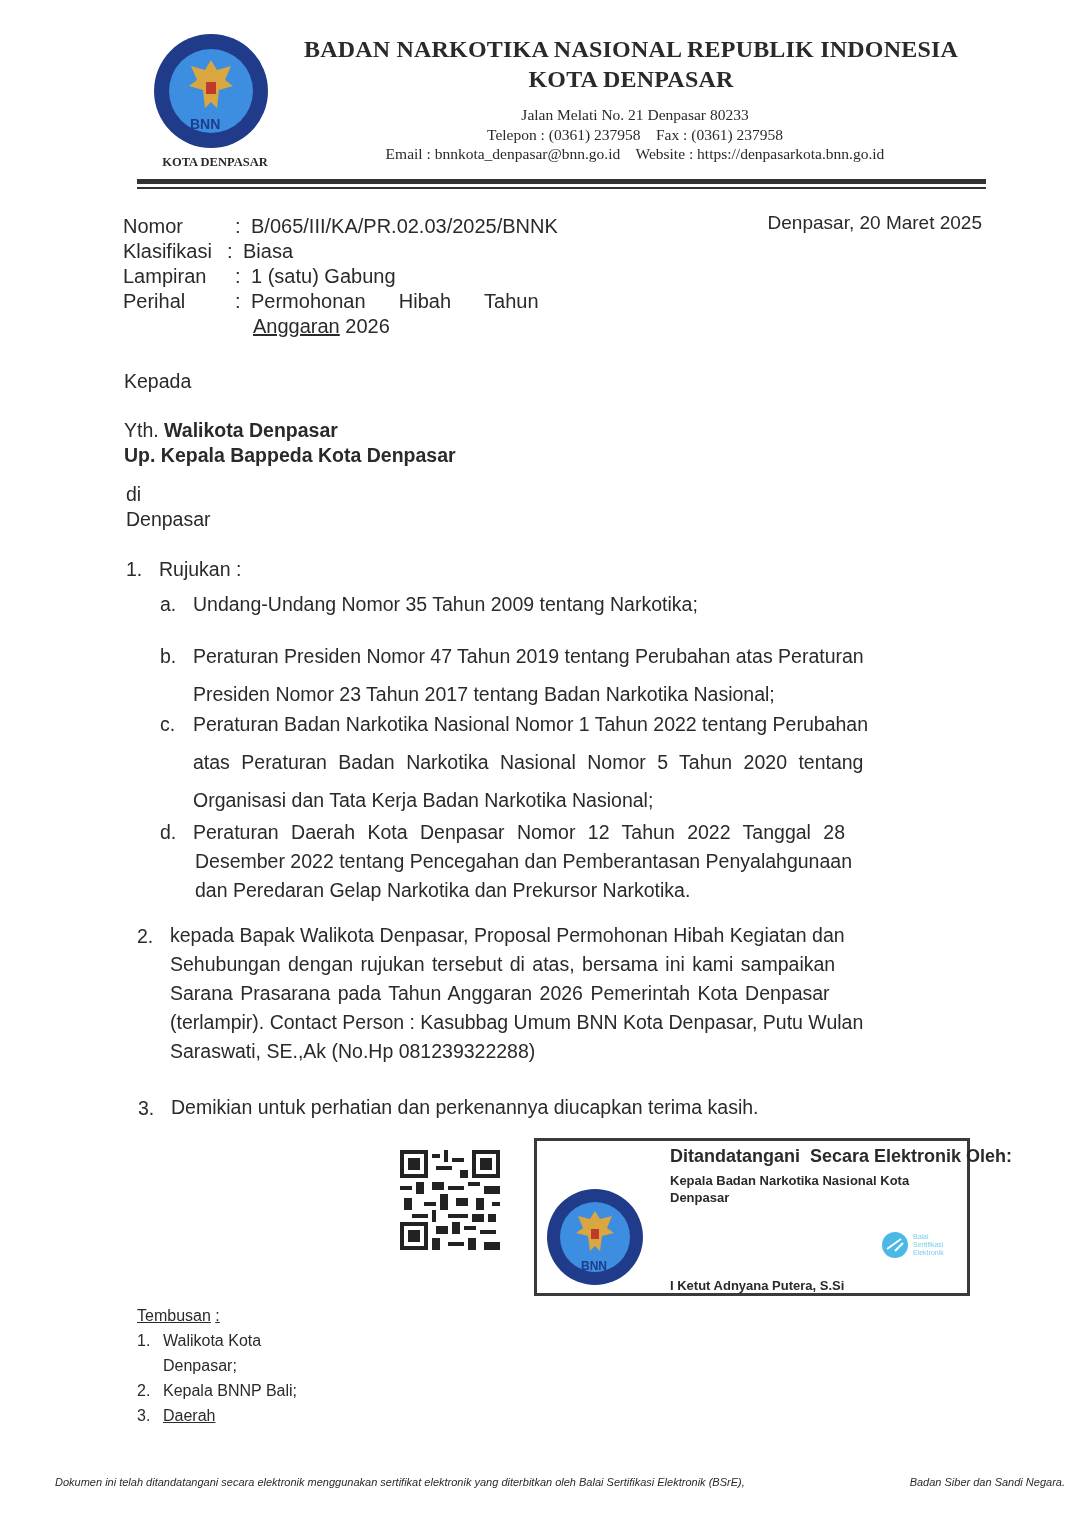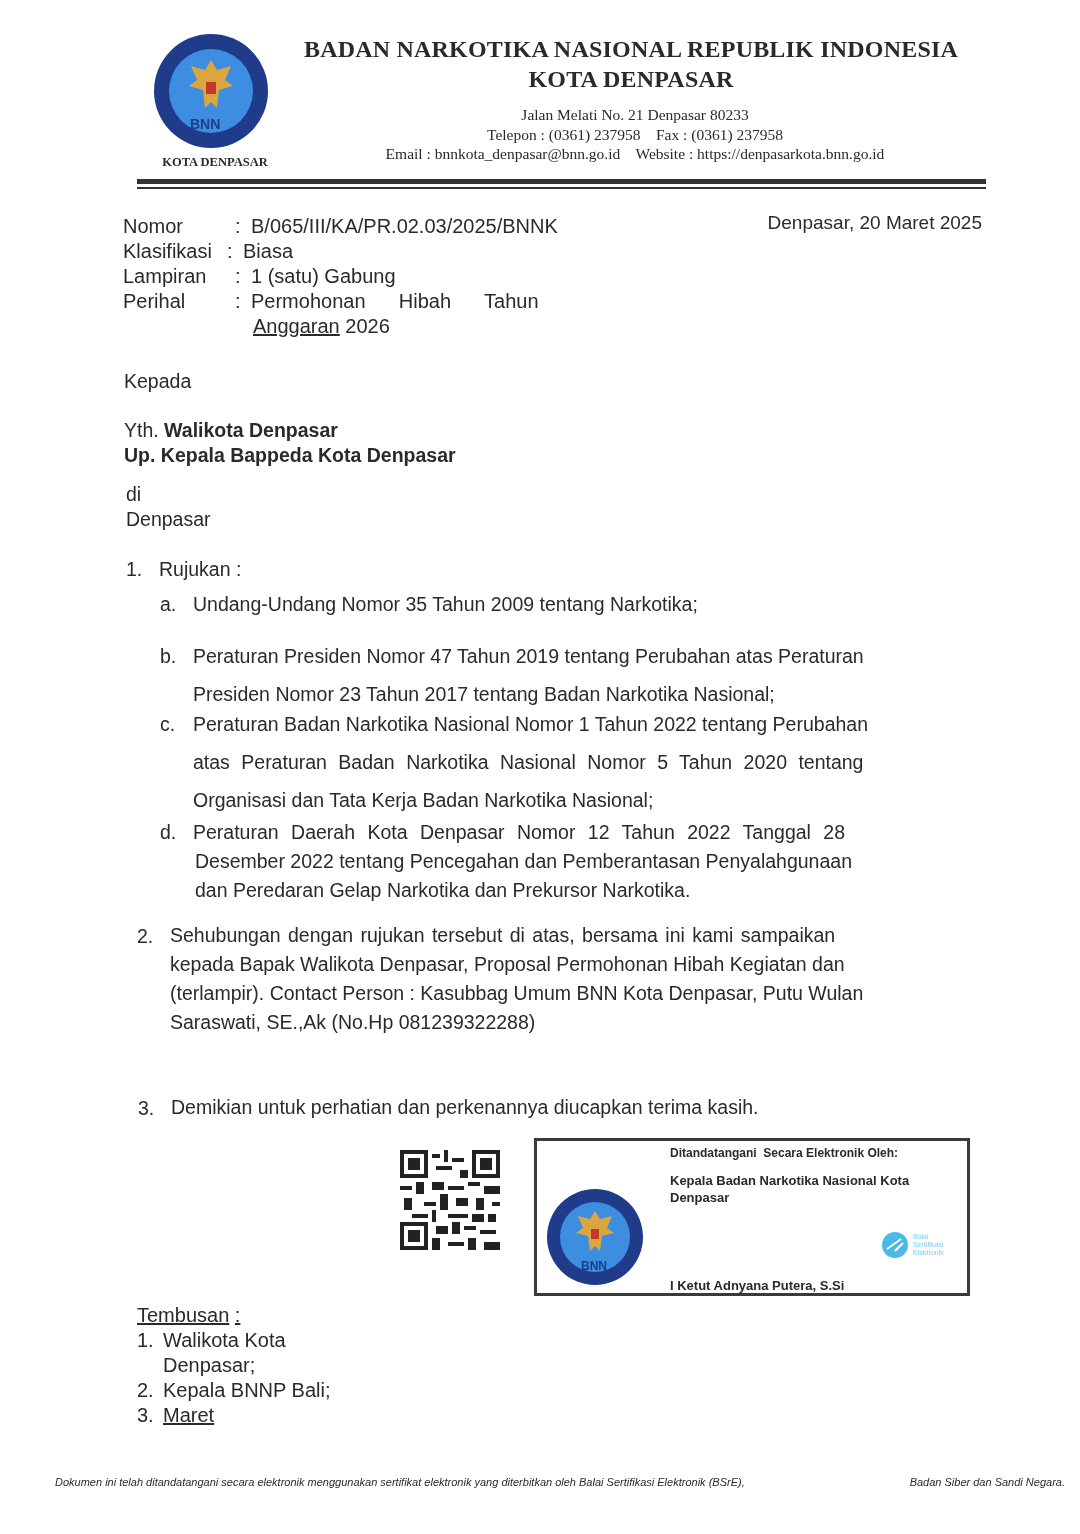"Sehubungan dengan rujukan tersebut di" div { order: before "kepada Bapak Walikota Denpasar, Proposal" -> after "kepada Bapak Walikota Denpasar, Proposal" }
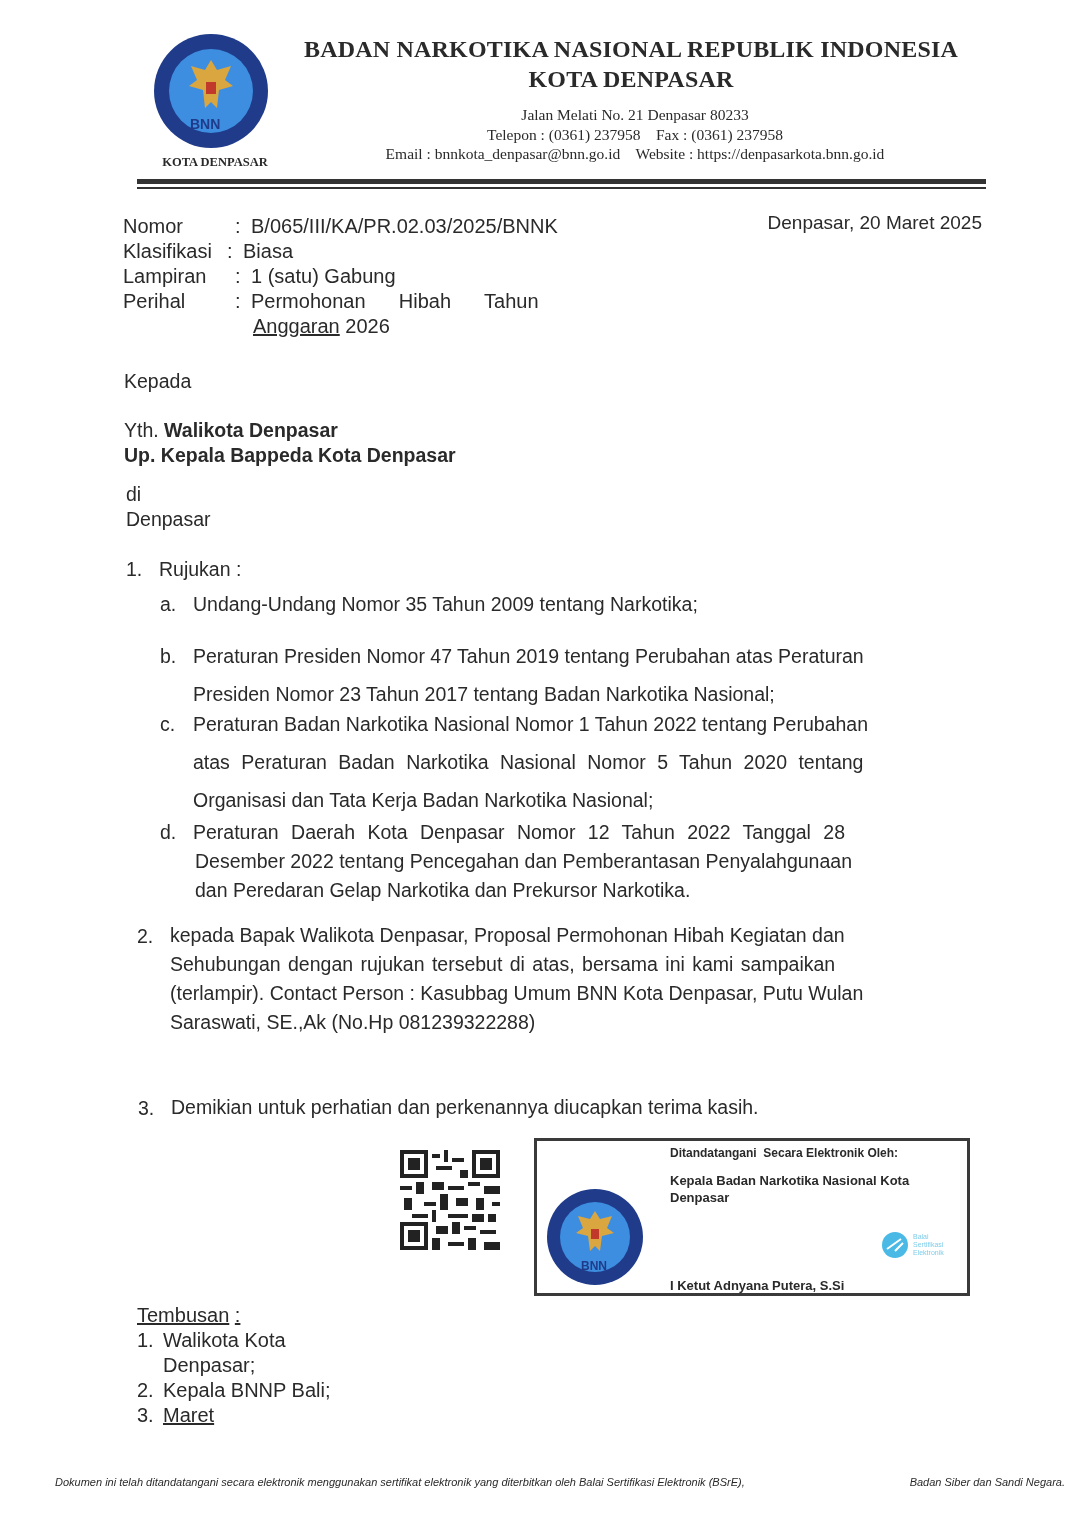"Sarana Prasarana pada Tahun Anggaran" div { html: none -> <div>Sarana Prasarana pada Tahun Anggaran 2026 Pemerintah Kota Denpasar</div> }
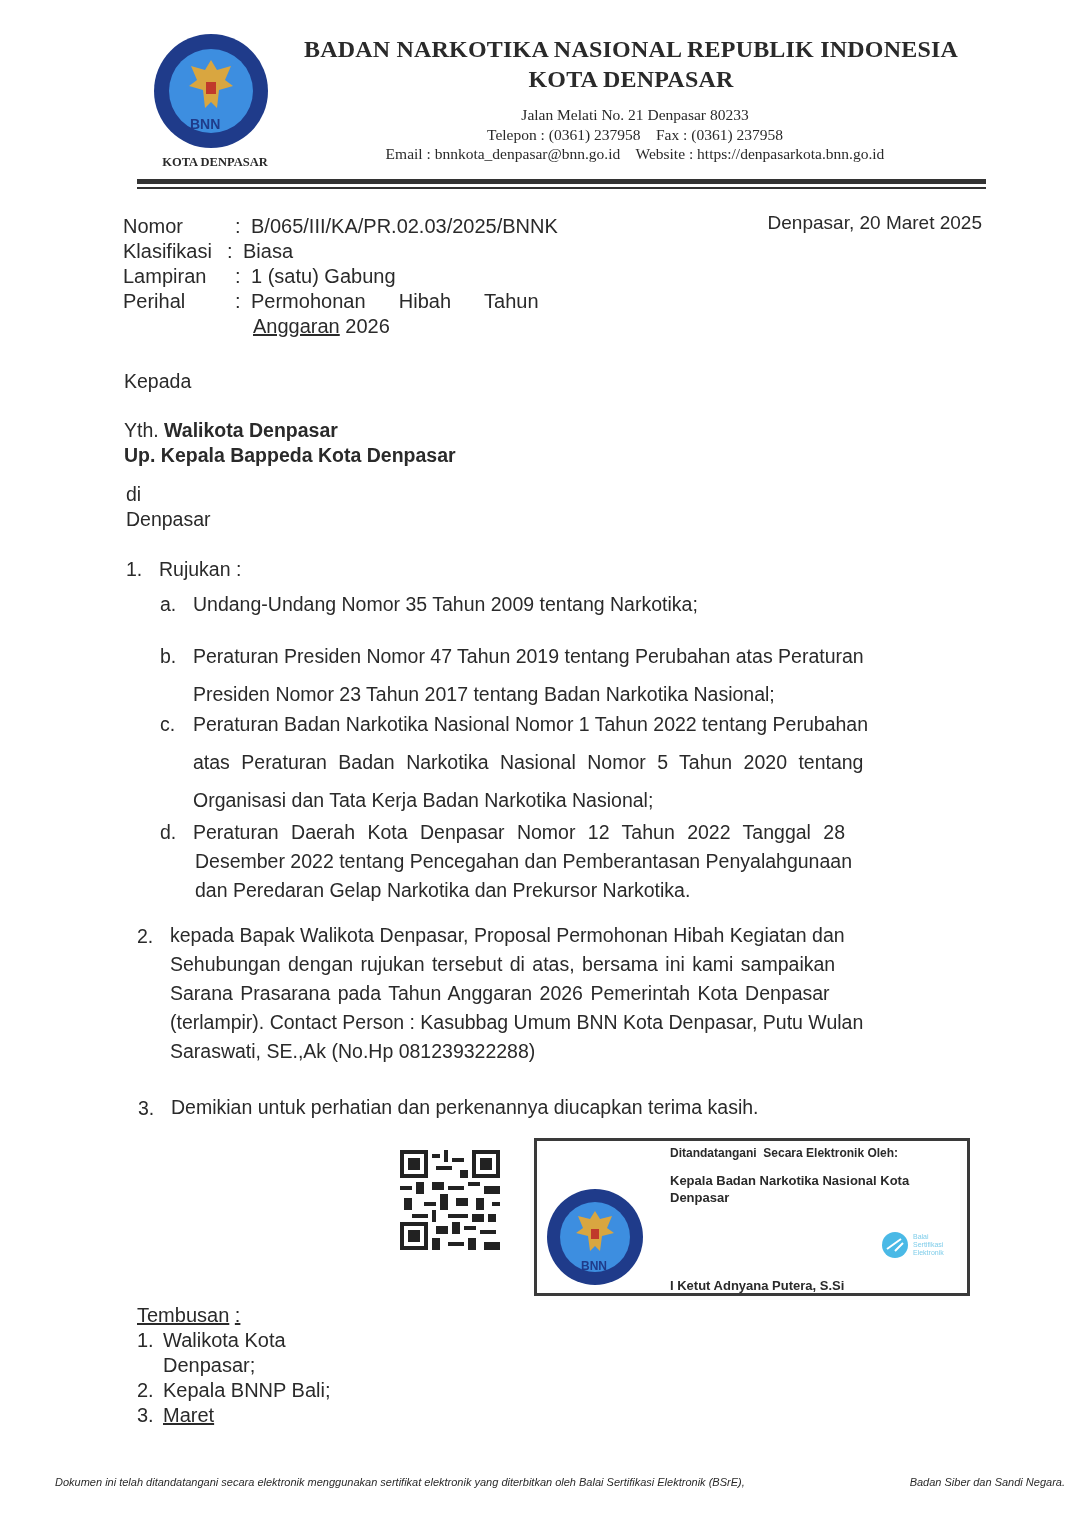"Ditandatangani Secara Elektronik Oleh:" div.abs { font-size: 12px -> 18px }
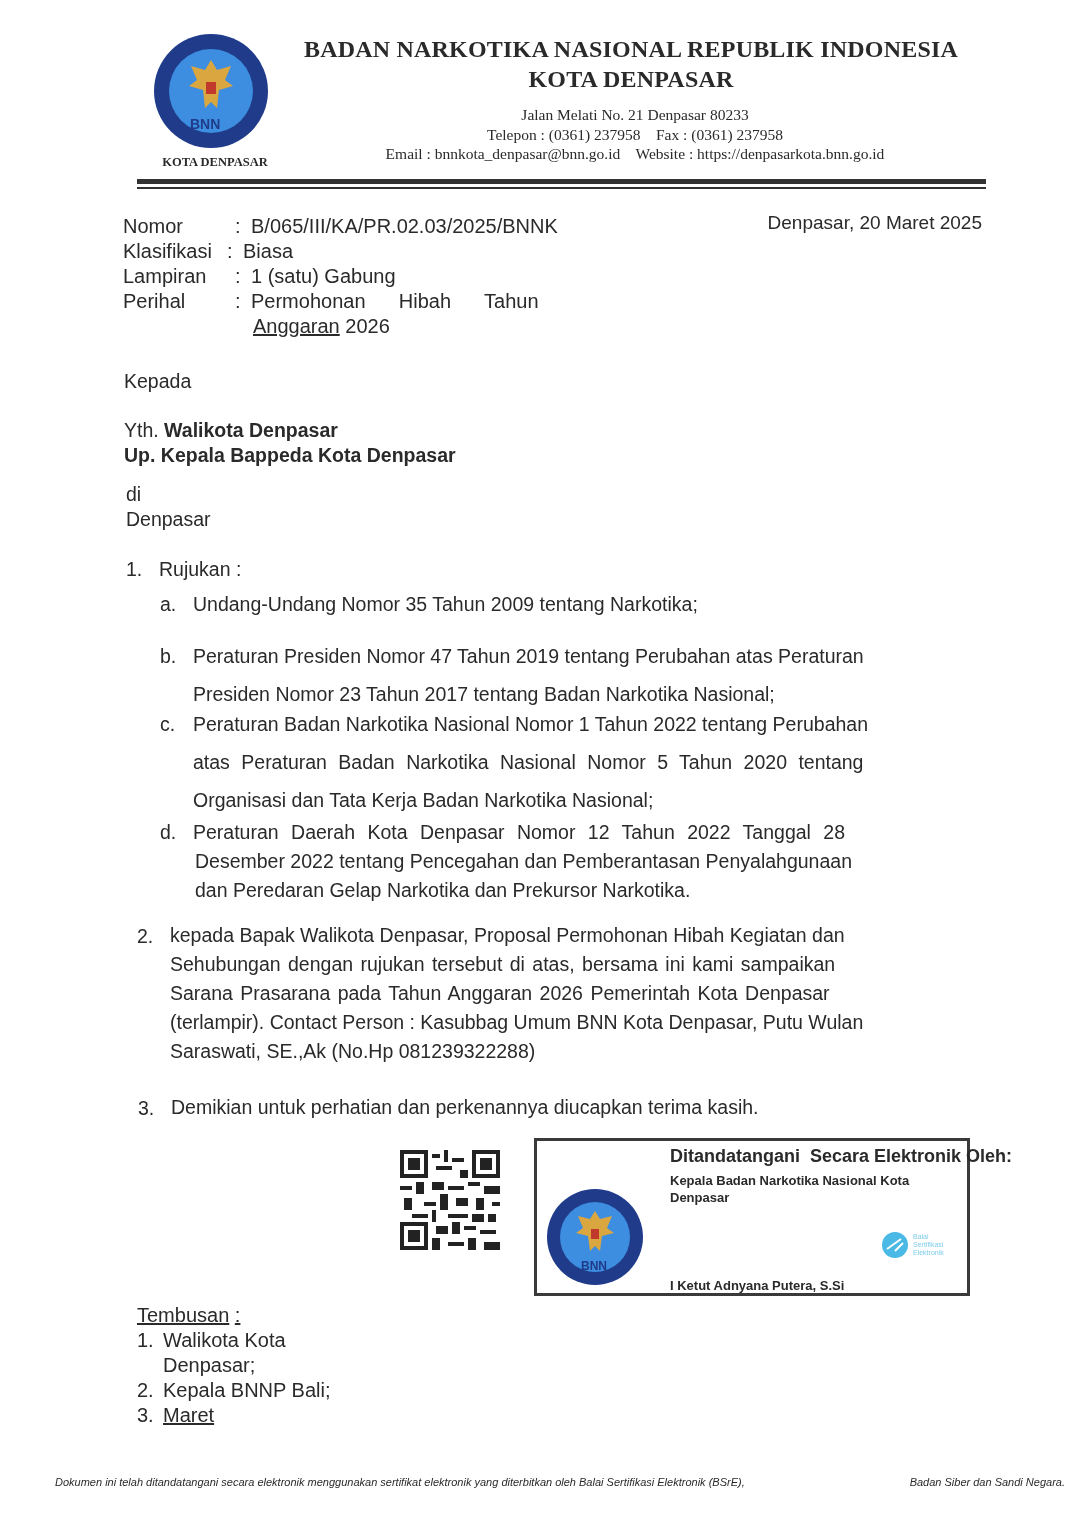"Tembusan :" div.abs { font-size: 20px -> 16px }
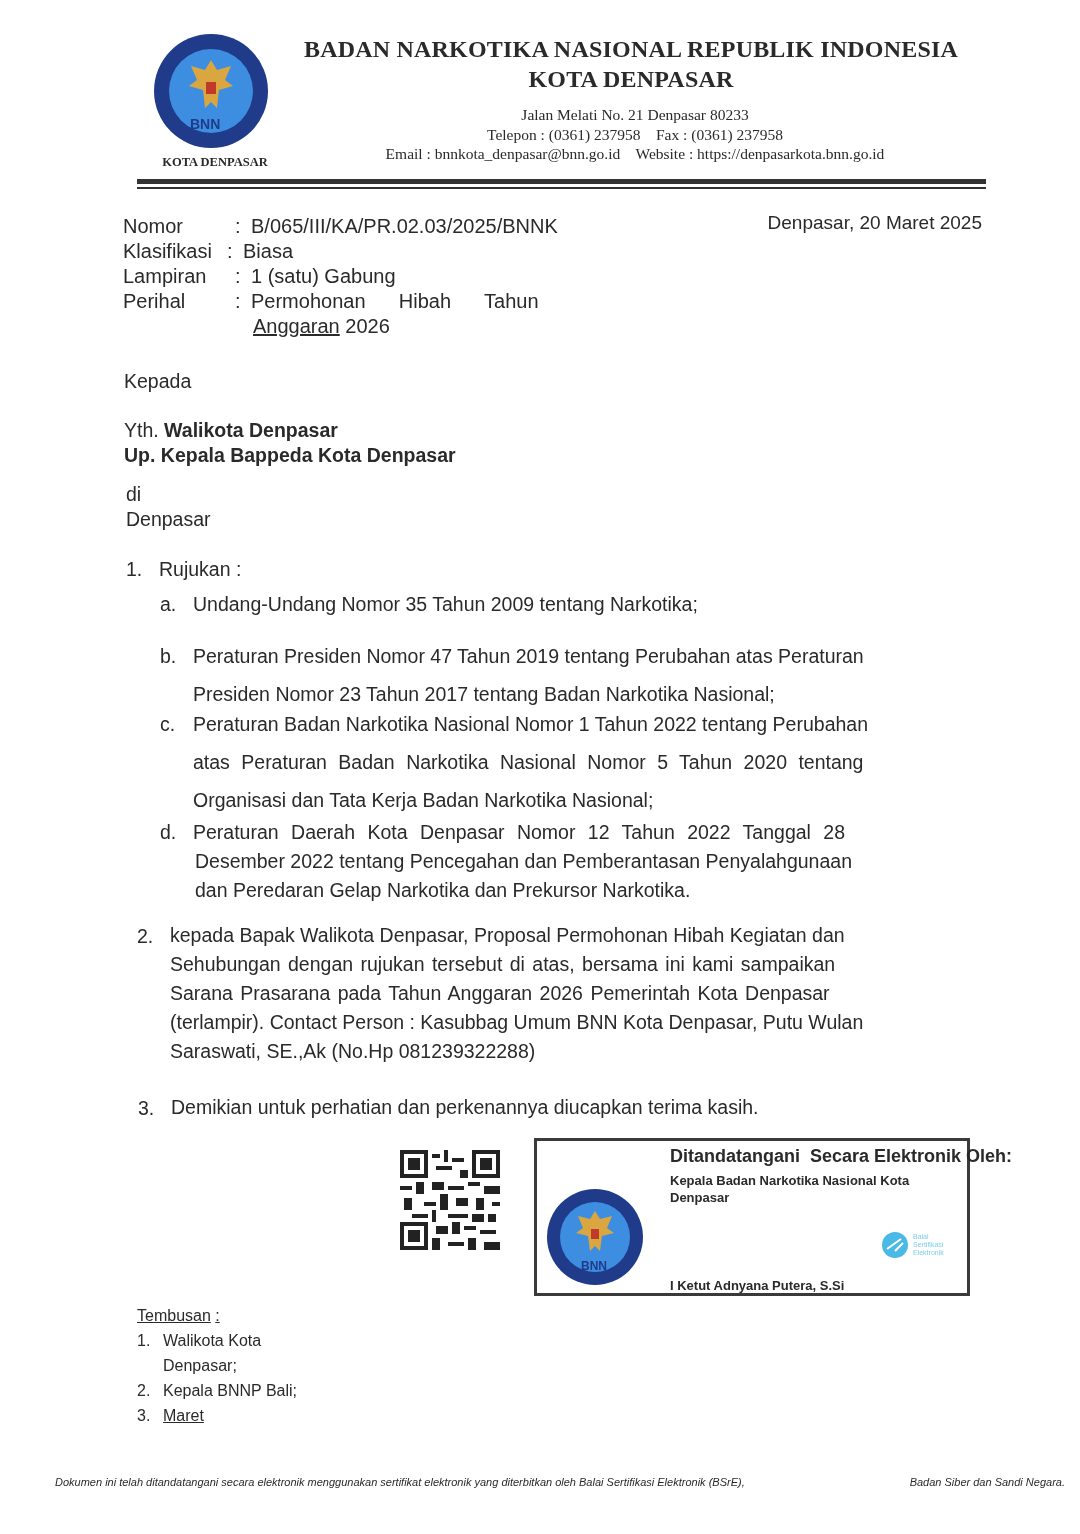"Maret" span.u { text: Maret -> Daerah }
